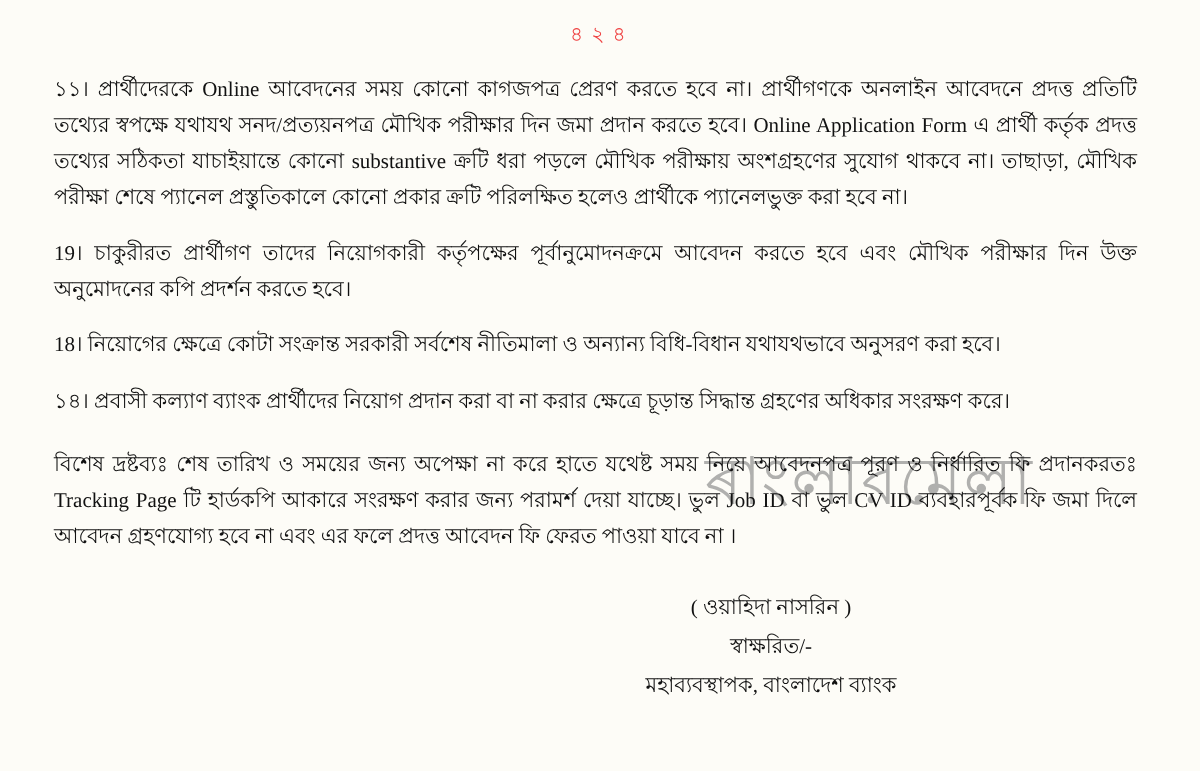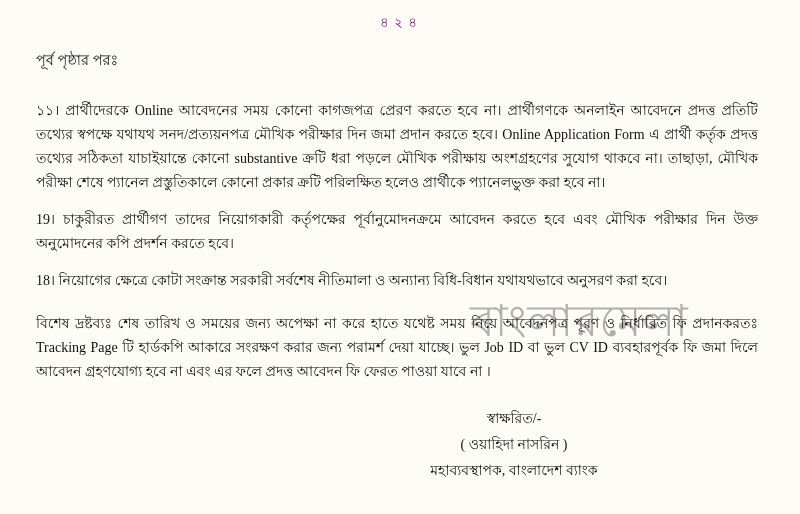"৪ ২ ৪" .page-number { color: #701a75 -> #ef4444 }
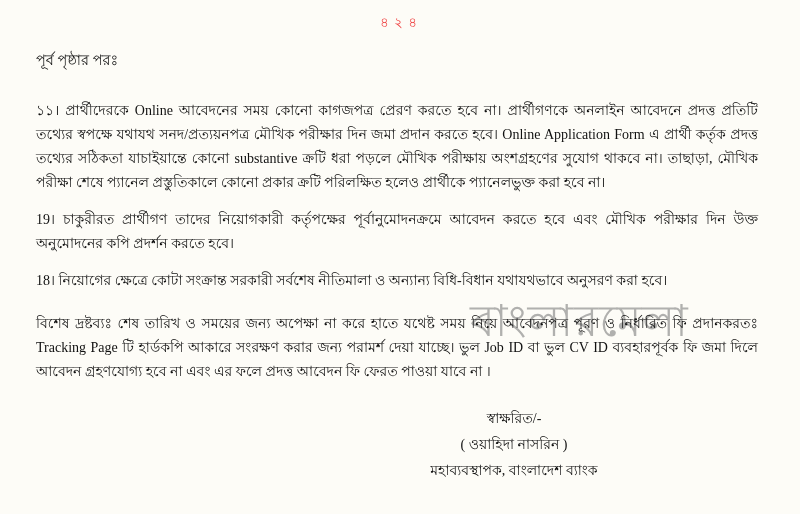"পূর্ব পৃষ্ঠার পরঃ" div.contd { html: <div>পূর্ব পৃষ্ঠার পরঃ</div> -> none }
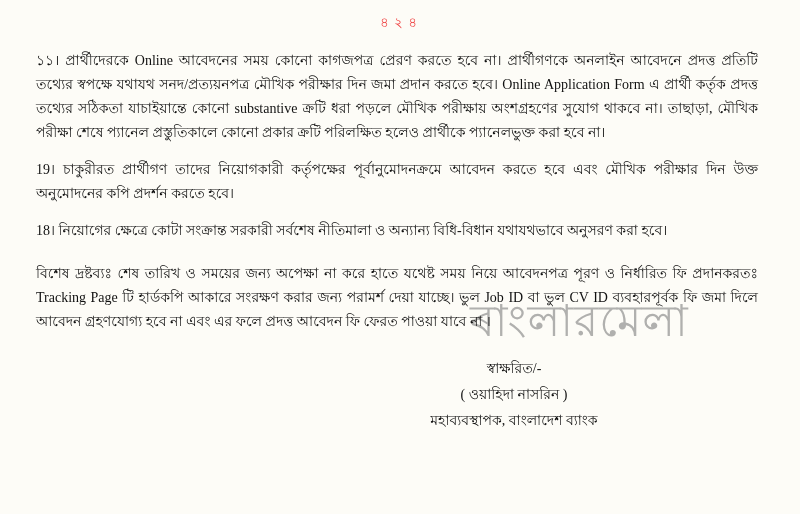"১৪। প্রবাসী কল্যাণ ব্যাংক প্রার্থীদের" p.para { html: none -> <p> <span>১৪।</span> <span>প্রবাসী কল্যাণ ব্যাংক প্রার্থীদের নিয়োগ প্রদান করা বা না করার ক্ষেত্রে চূড়ান্ত সিদ্ধান্ত গ্রহণের অধিকার সংরক্ষণ করে।</span> </p> }
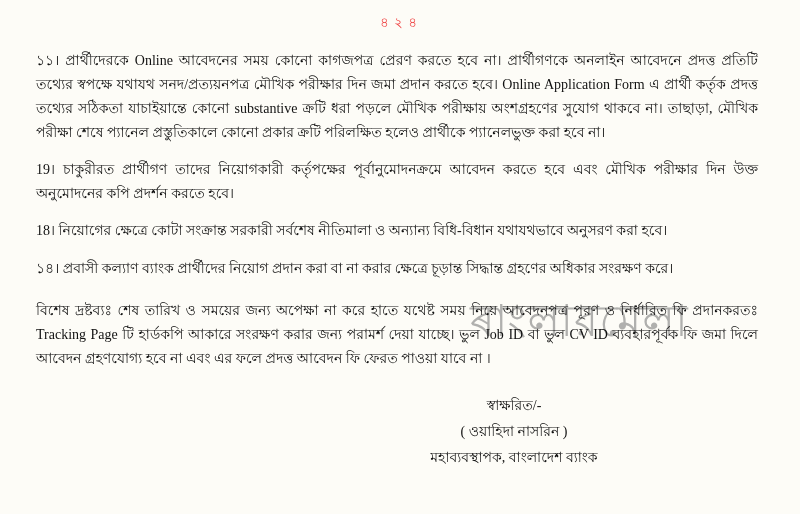"স্বাক্ষরিত/-" div.sig-line { order: before "( ওয়াহিদা নাসরিন )" -> after "( ওয়াহিদা নাসরিন )" }
